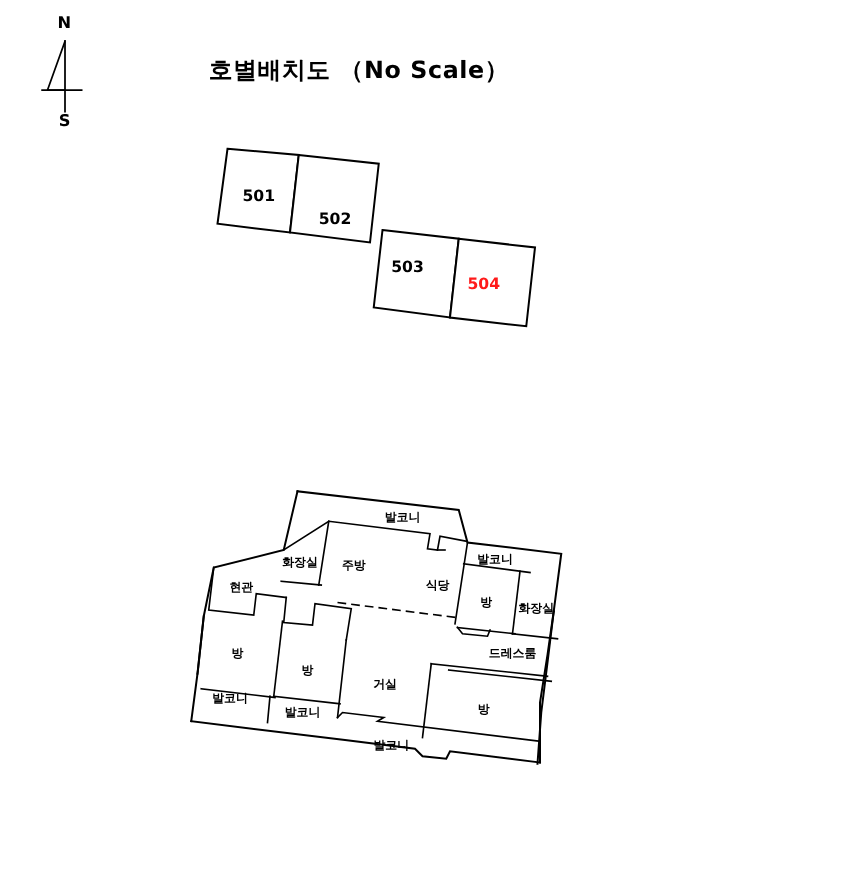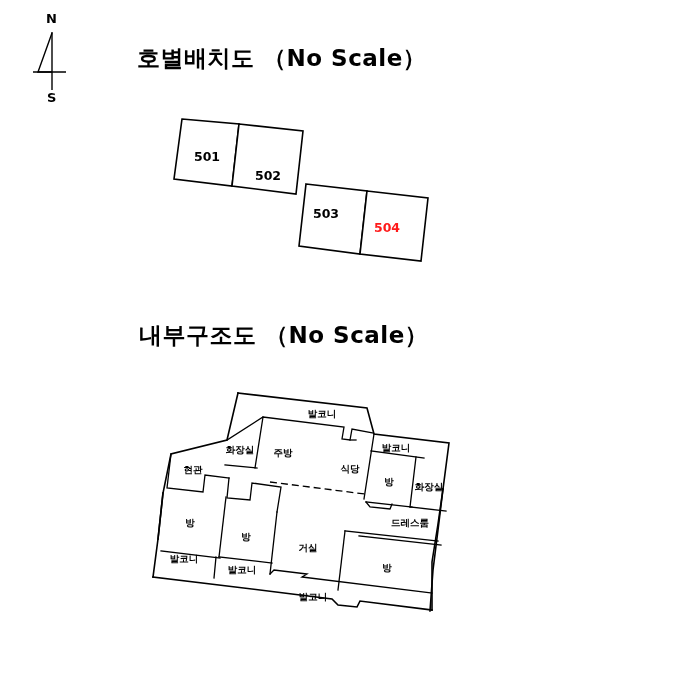"호별배치도 （No Scale）" .section-title { font-size: 23px -> 19px; margin-left: none -> 30px }
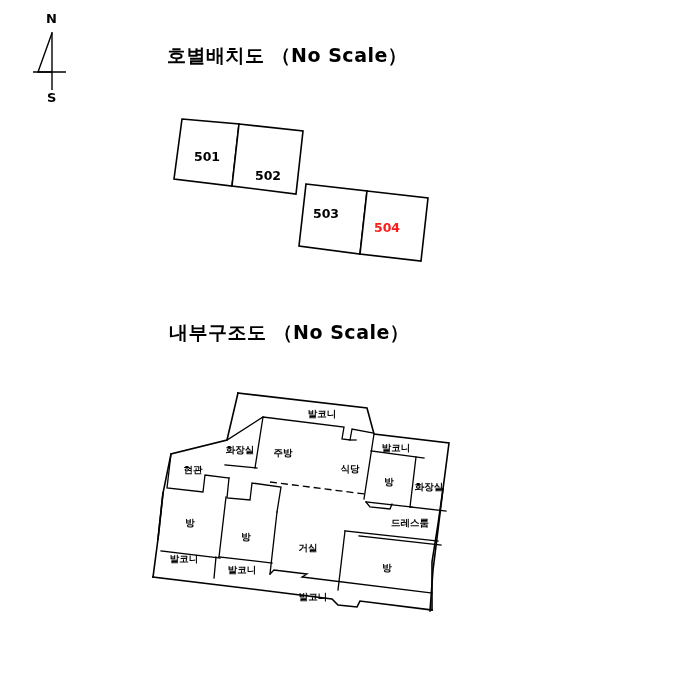"내부구조도 （No Scale）" div.section-title { html: <div>내부구조도 （No Scale）</div> -> none }
